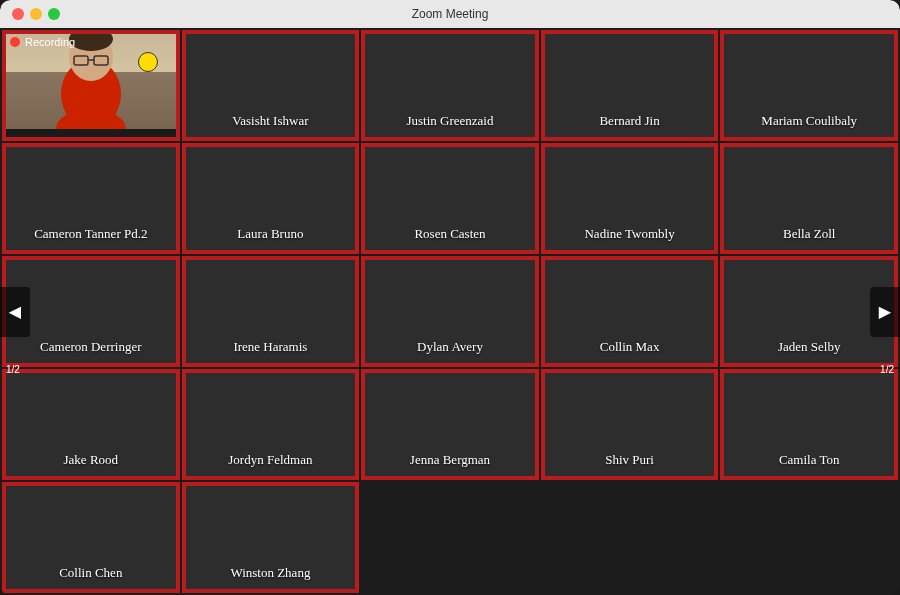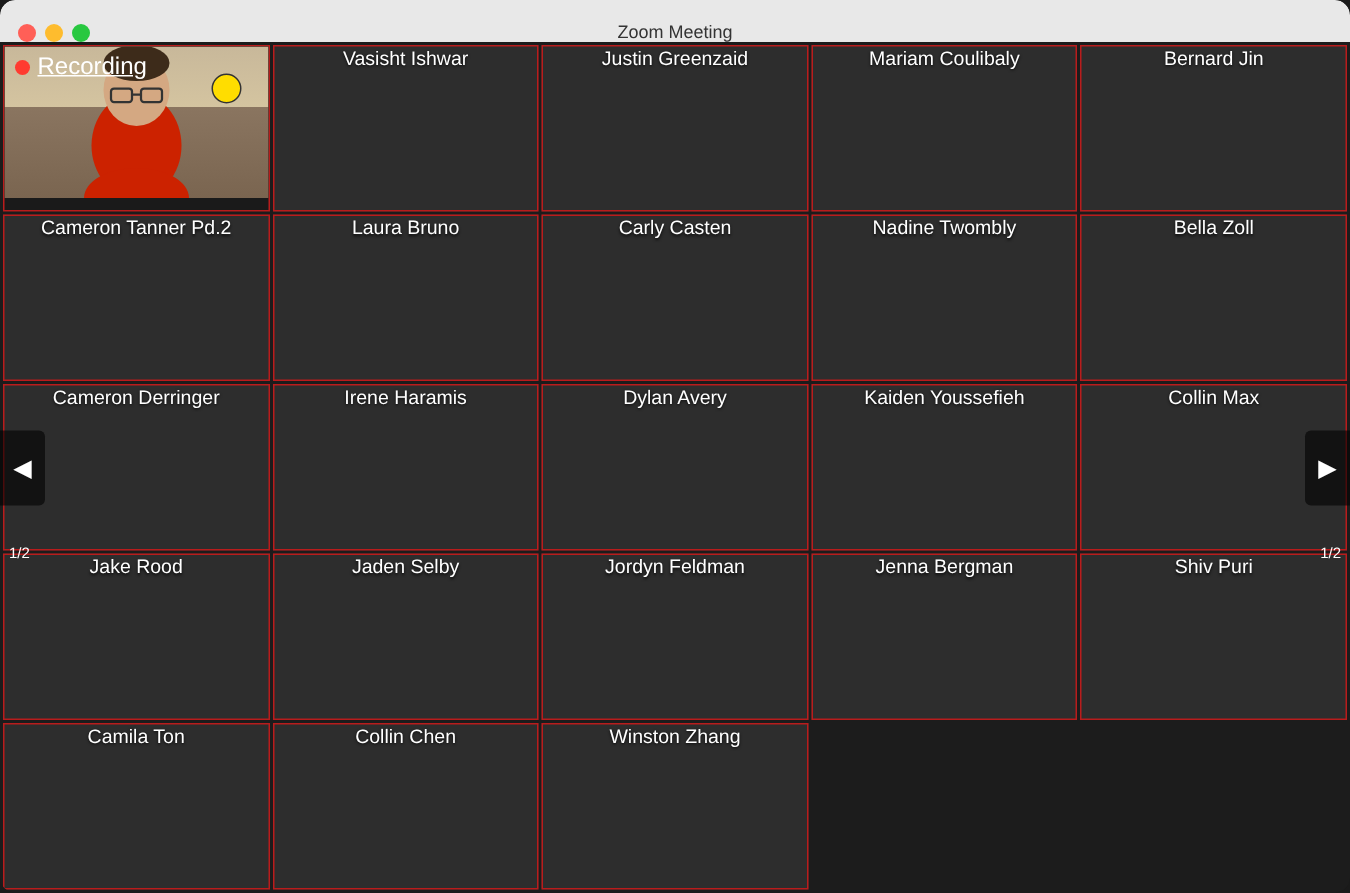"Zoom Meeting" .title-bar { align-items: flex-end -> center }
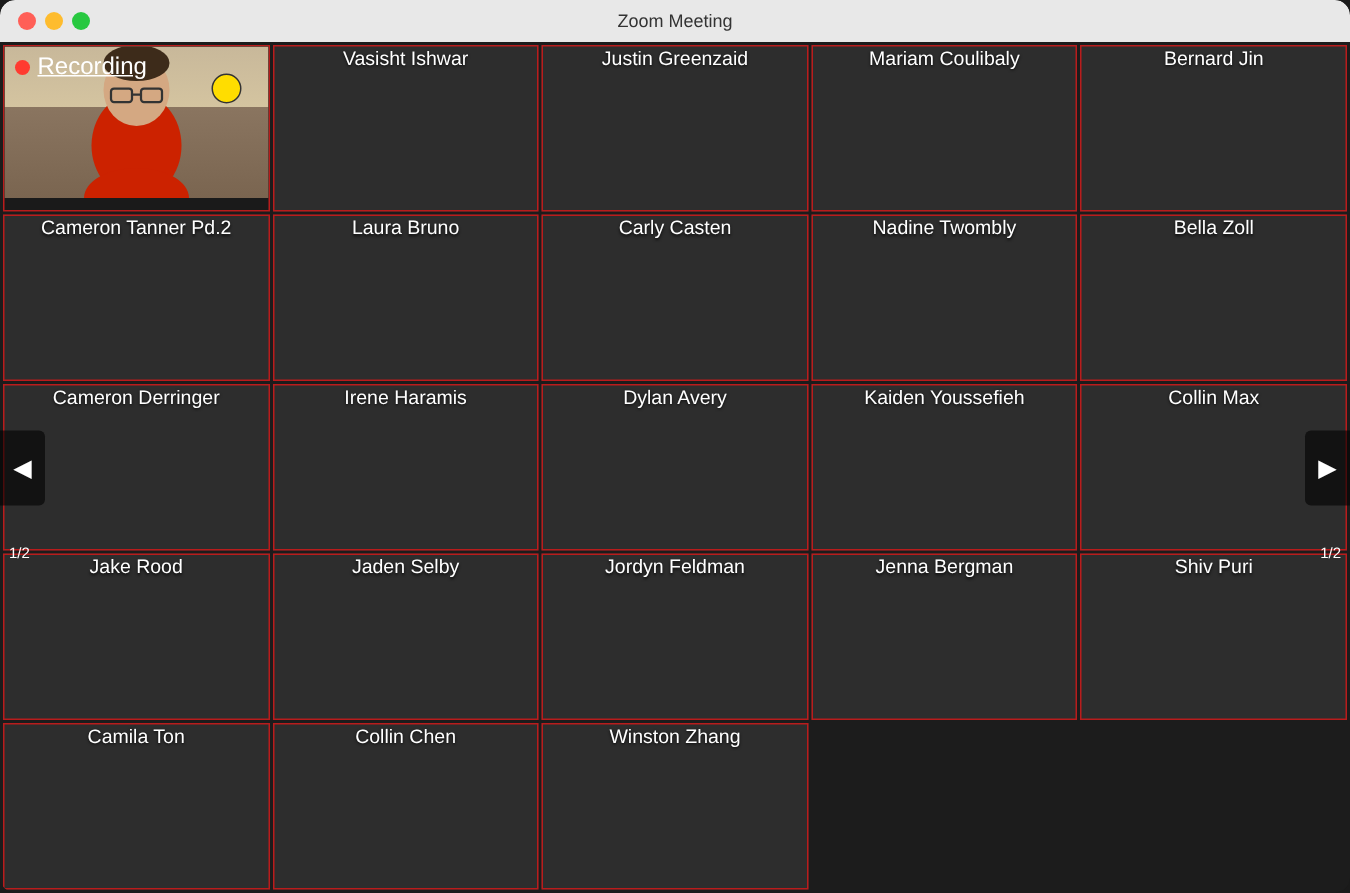"Recording" .rec-text { font-size: 16px -> 11px; text-decoration: underline -> none }
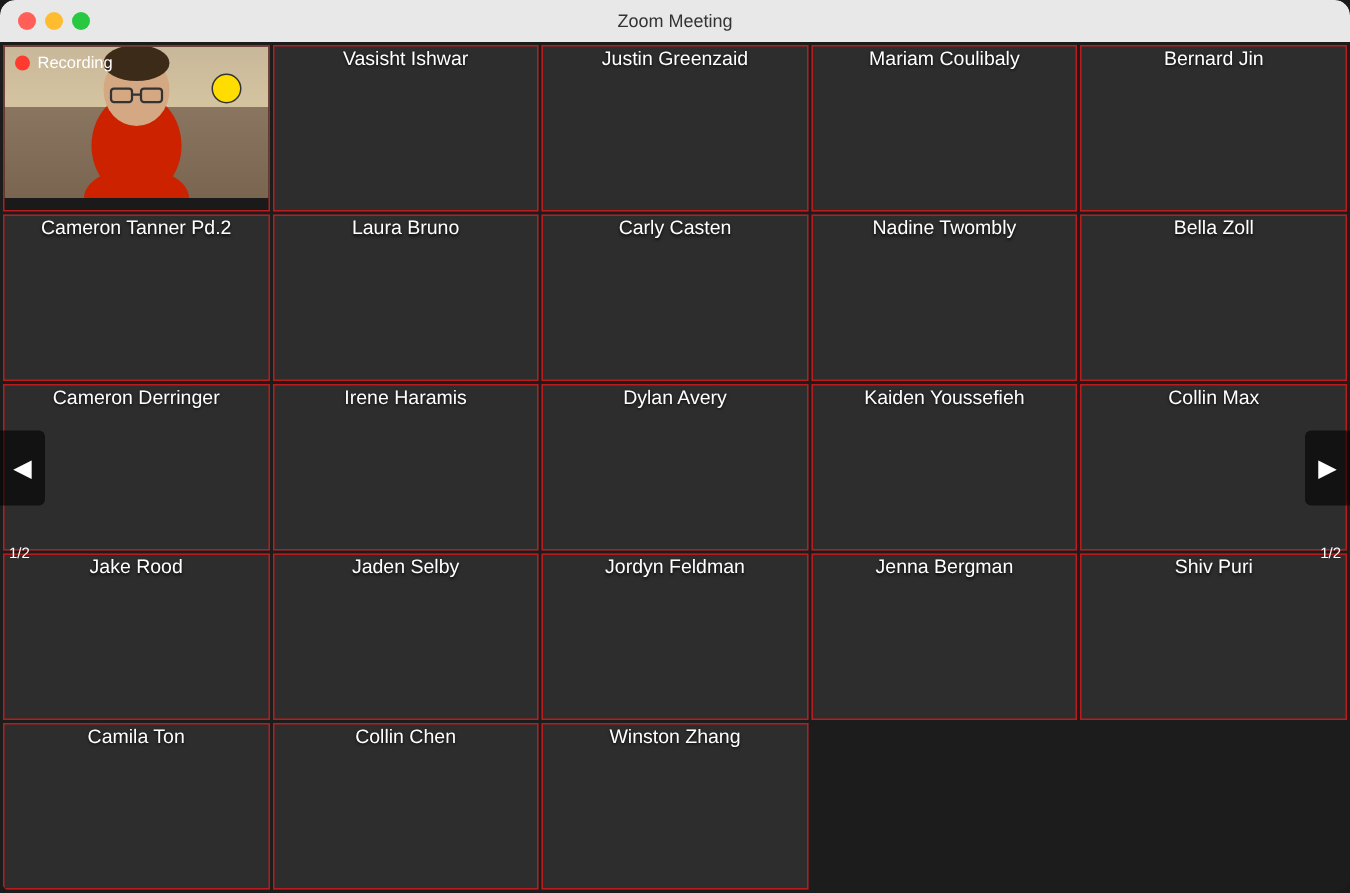"Vasisht Ishwar" .grid-cell { align-items: flex-start -> flex-end; border: 1px solid #b91c1c -> 4px solid #b91c1c; font-family: none -> Liberation Serif, serif }
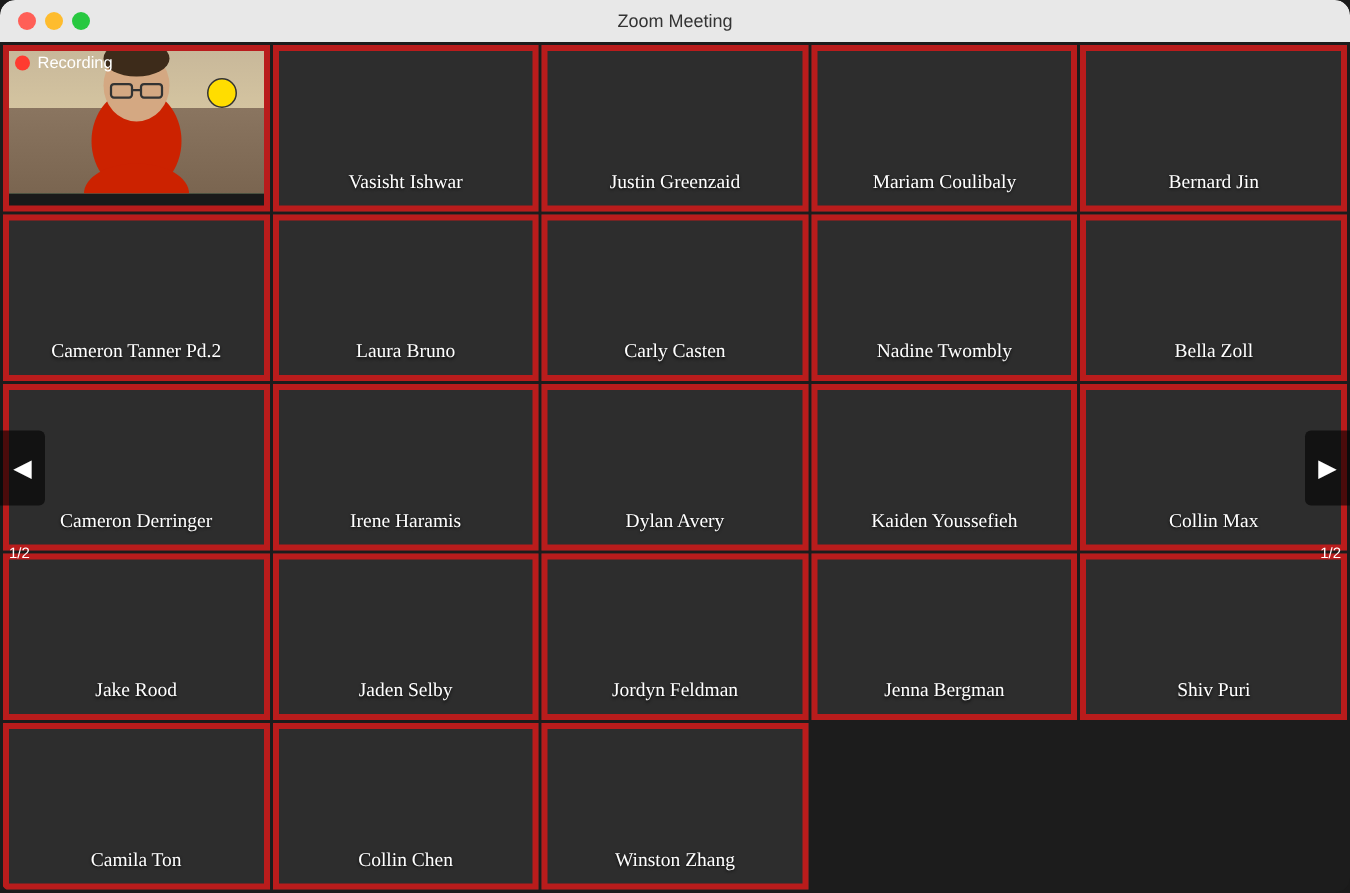"Mariam Coulibaly" div.grid-cell { order: before "Bernard Jin" -> after "Bernard Jin" }
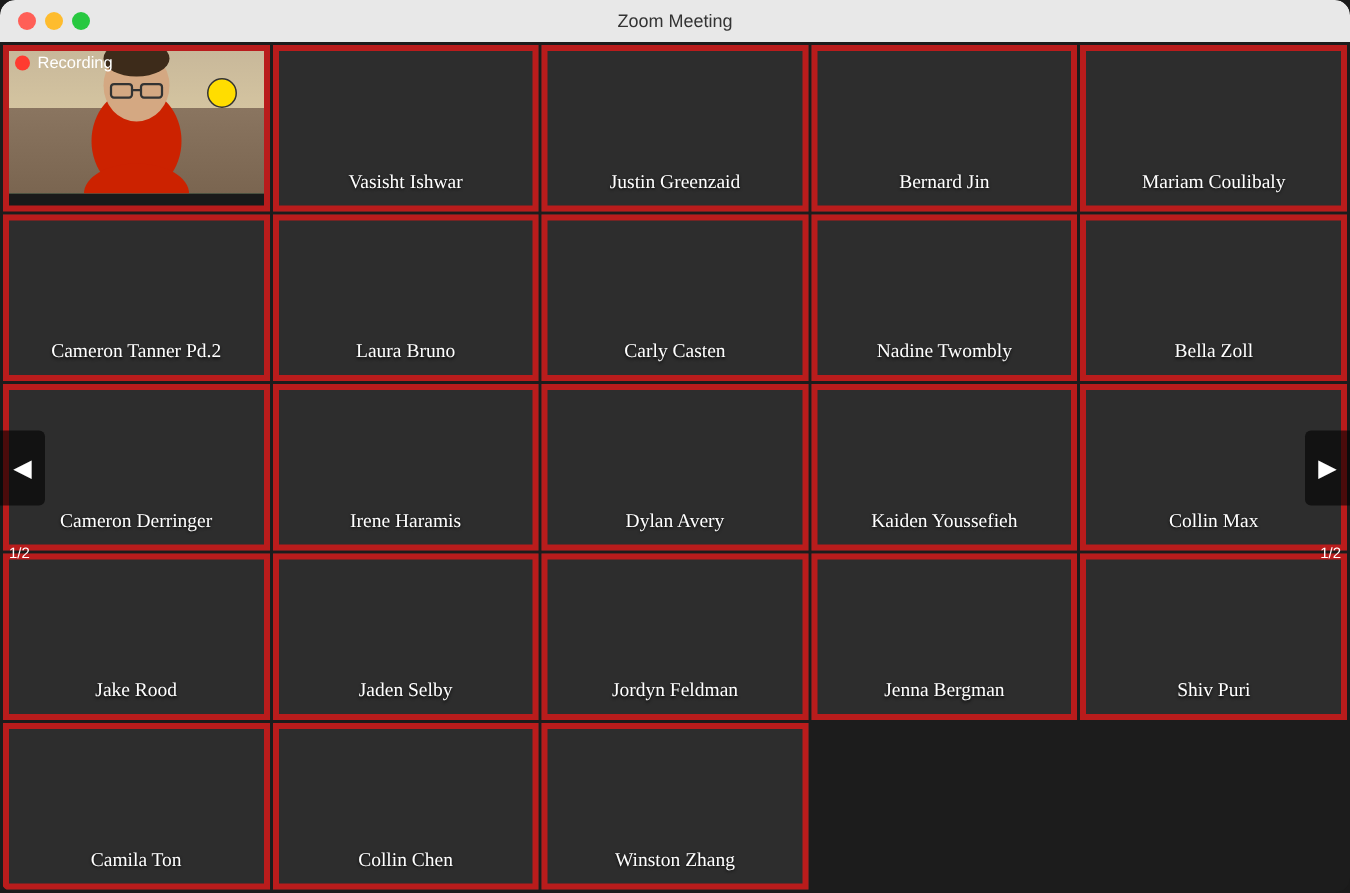"Carly Casten" span.name-label { text: Carly -> Rosen }
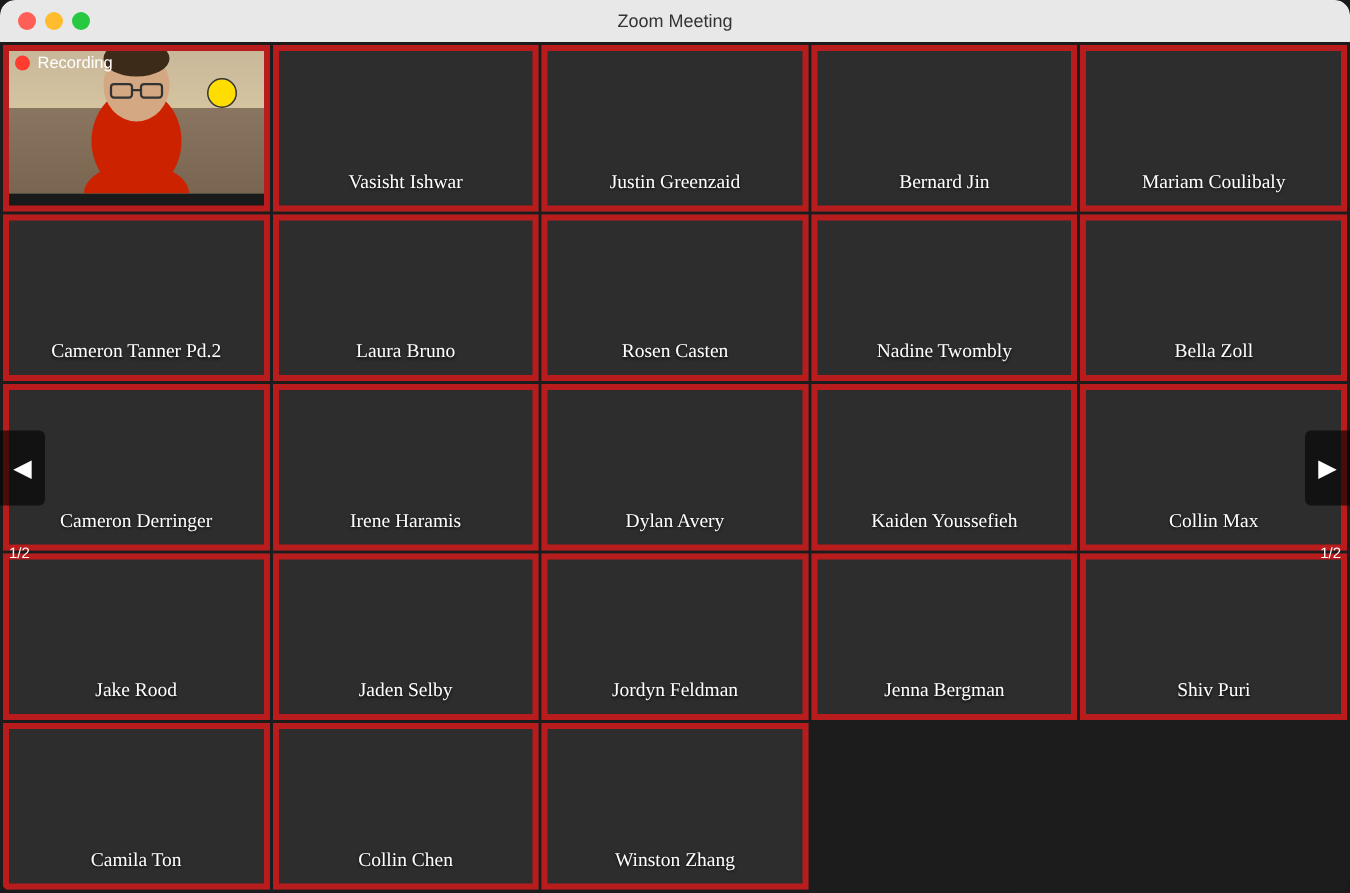"Kaiden Youssefieh" div.grid-cell { html: <div> <span>Kaiden Youssefieh</span> </div> -> none }
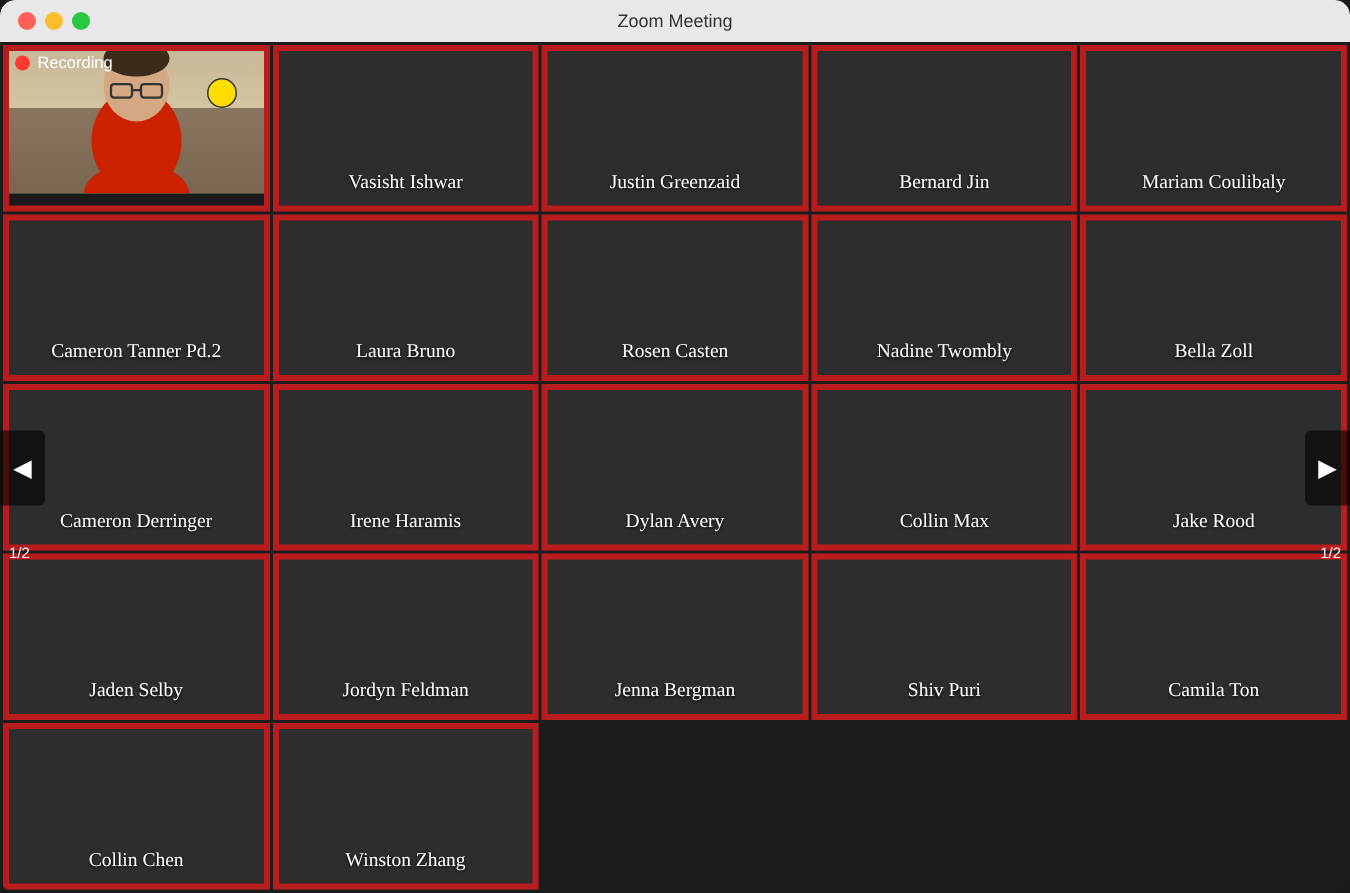"Jake Rood" div.grid-cell { order: before "Jaden Selby" -> after "Jaden Selby" }
